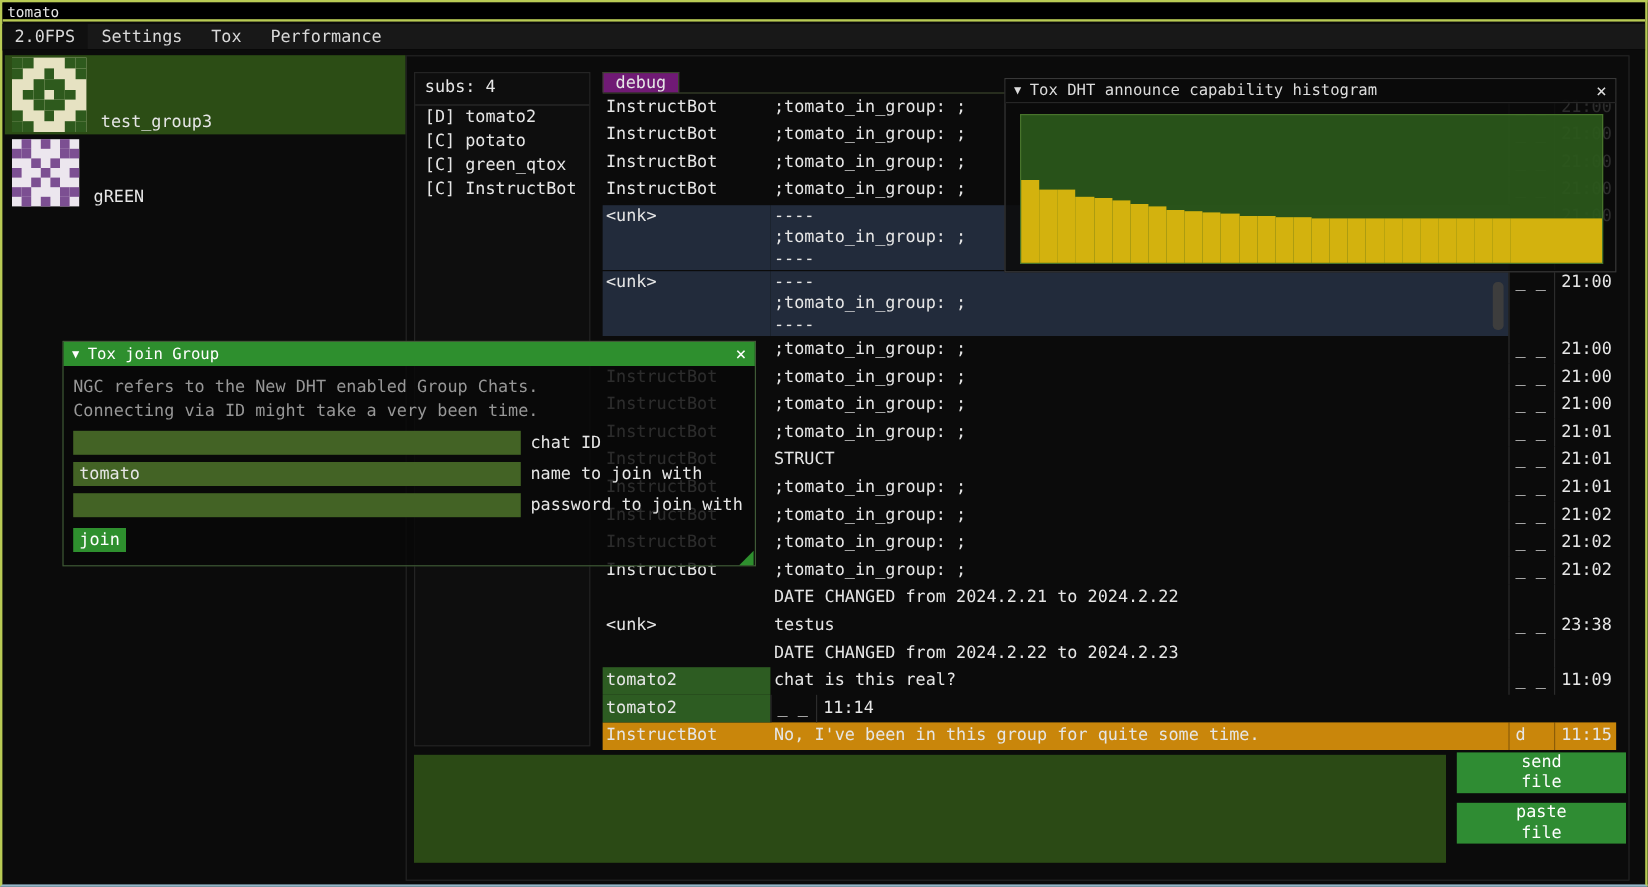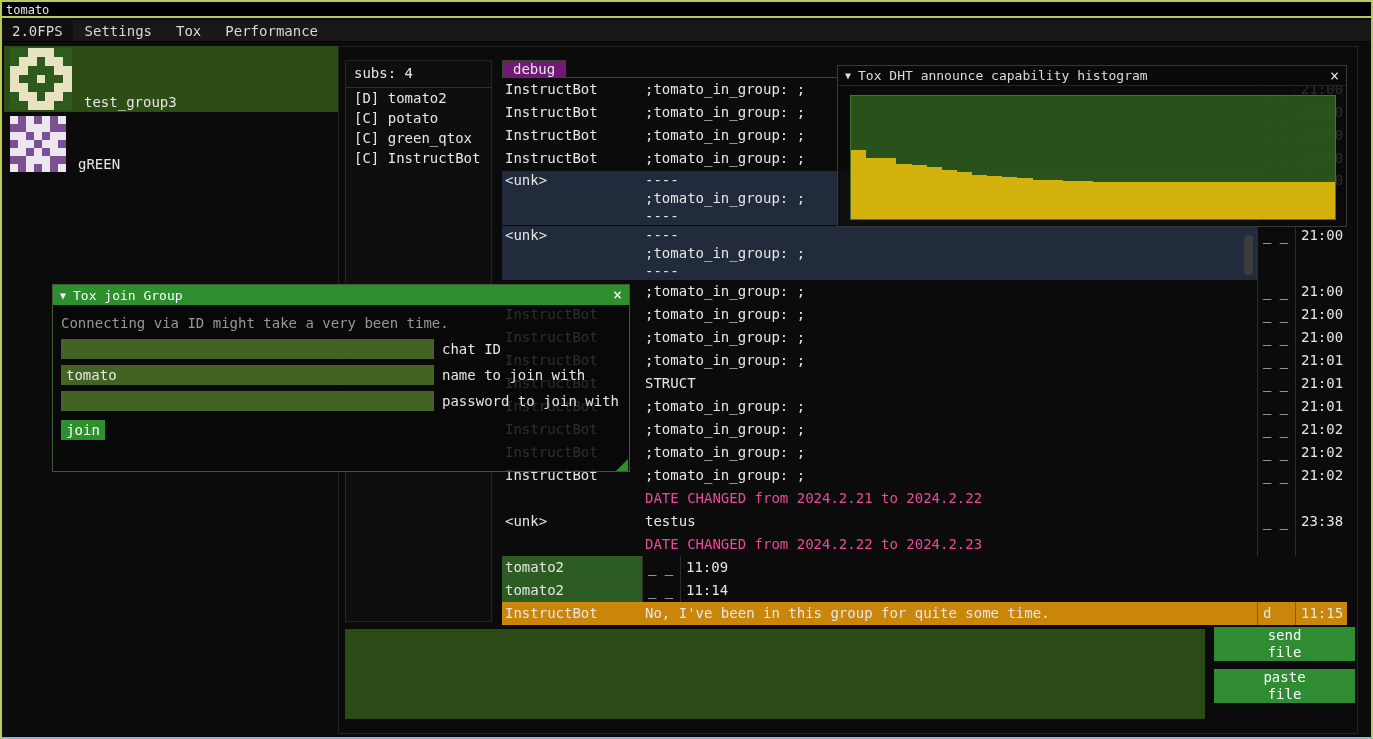"NGC refers to the New" div.join-info { html: none -> <div>NGC refers to the New DHT enabled Group Chats.</div> }
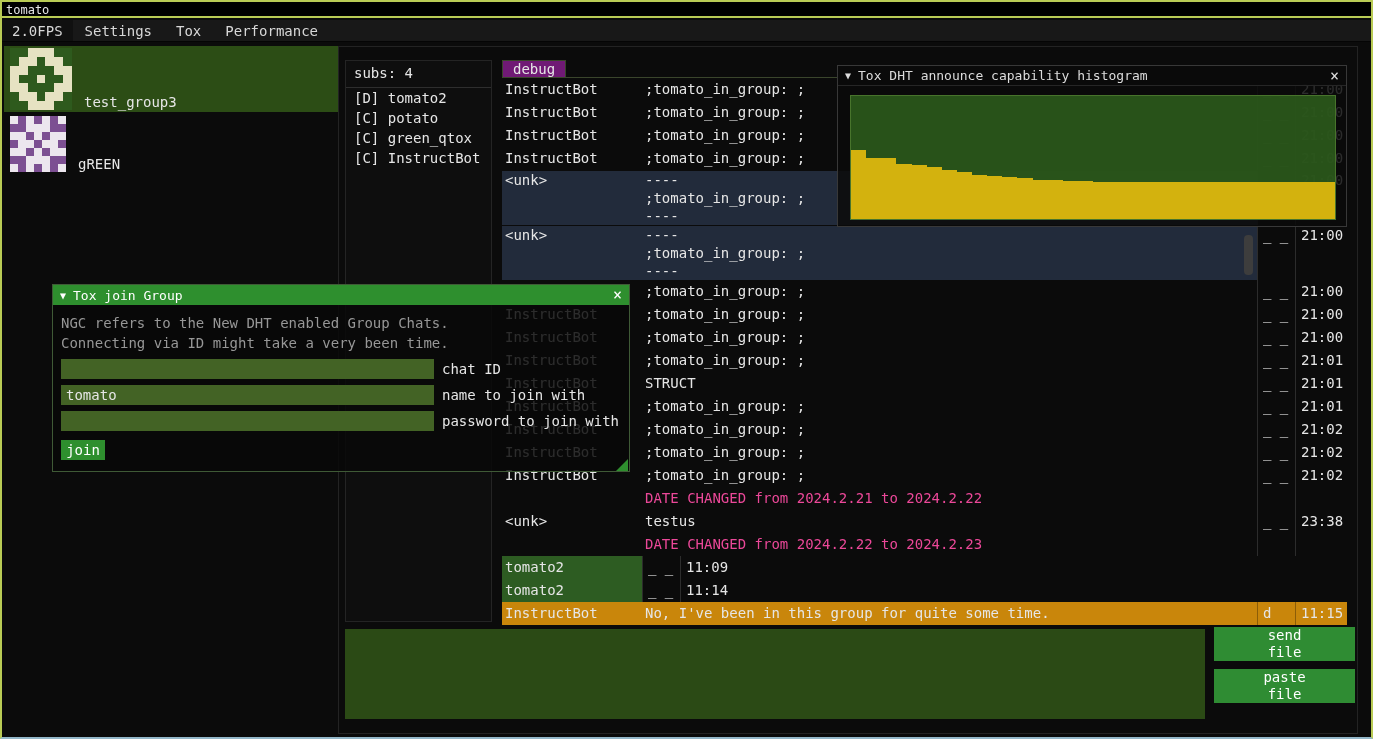"DATE CHANGED from 2024.2.21 to" .chat-row.system .c-msg { color: #ec4899 -> #e5e5e5 }
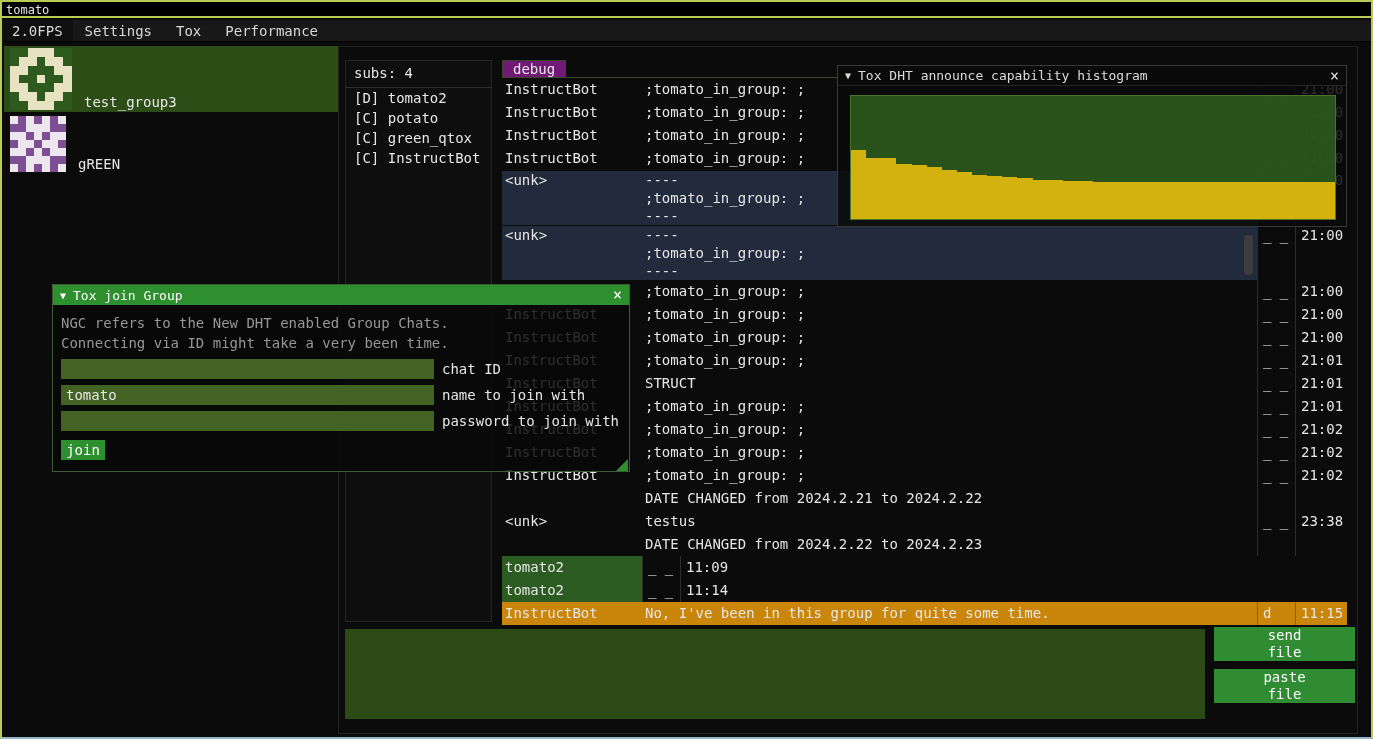"chat is this real?" div.c-msg { html: none -> <div>chat is this real?</div> }
